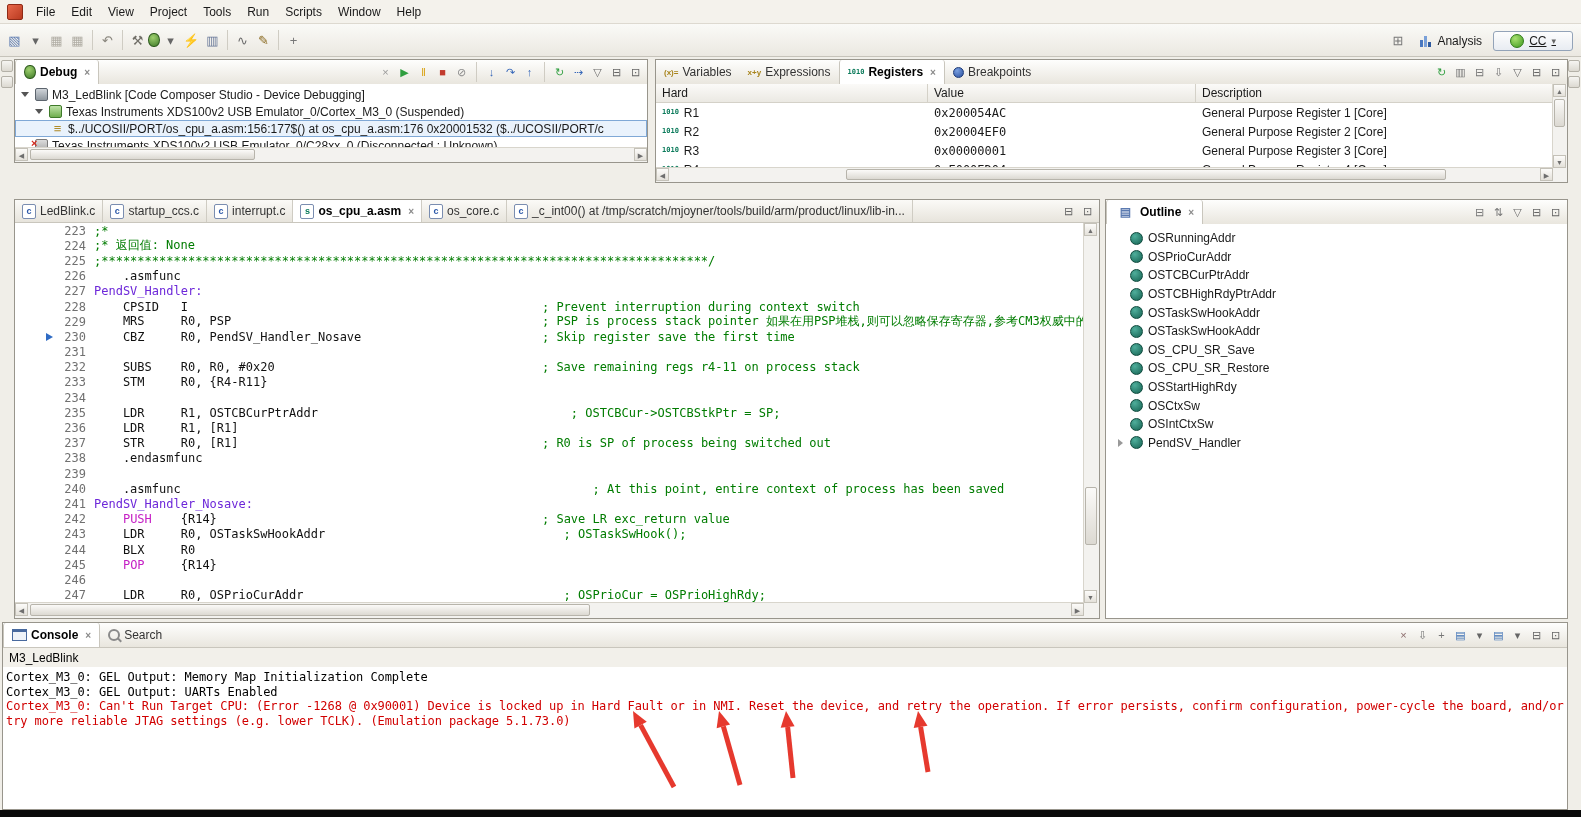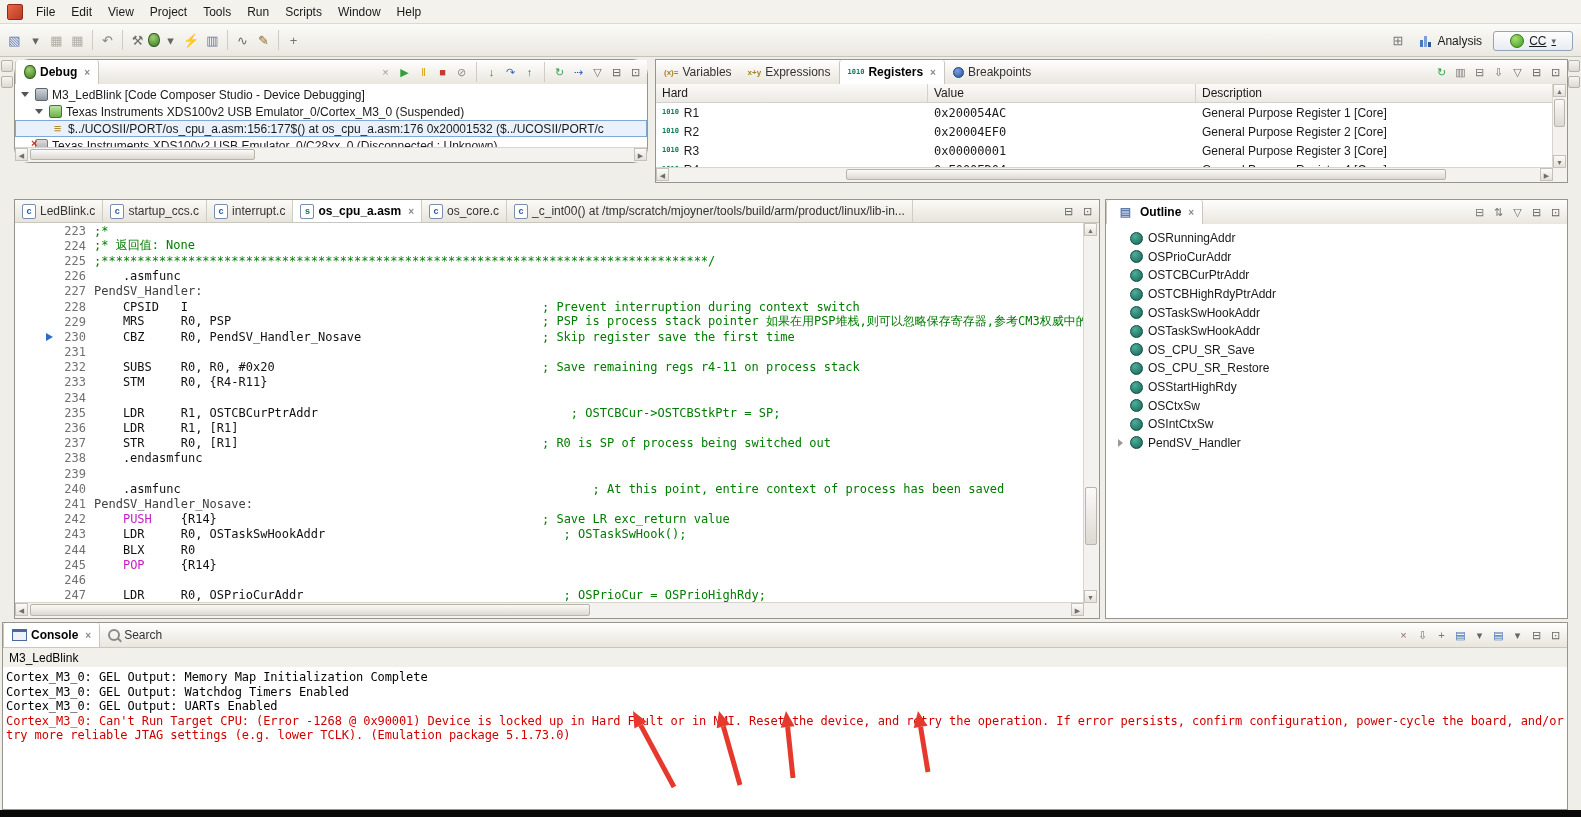"Debug" #debug-panel { border-radius: 15px -> none }
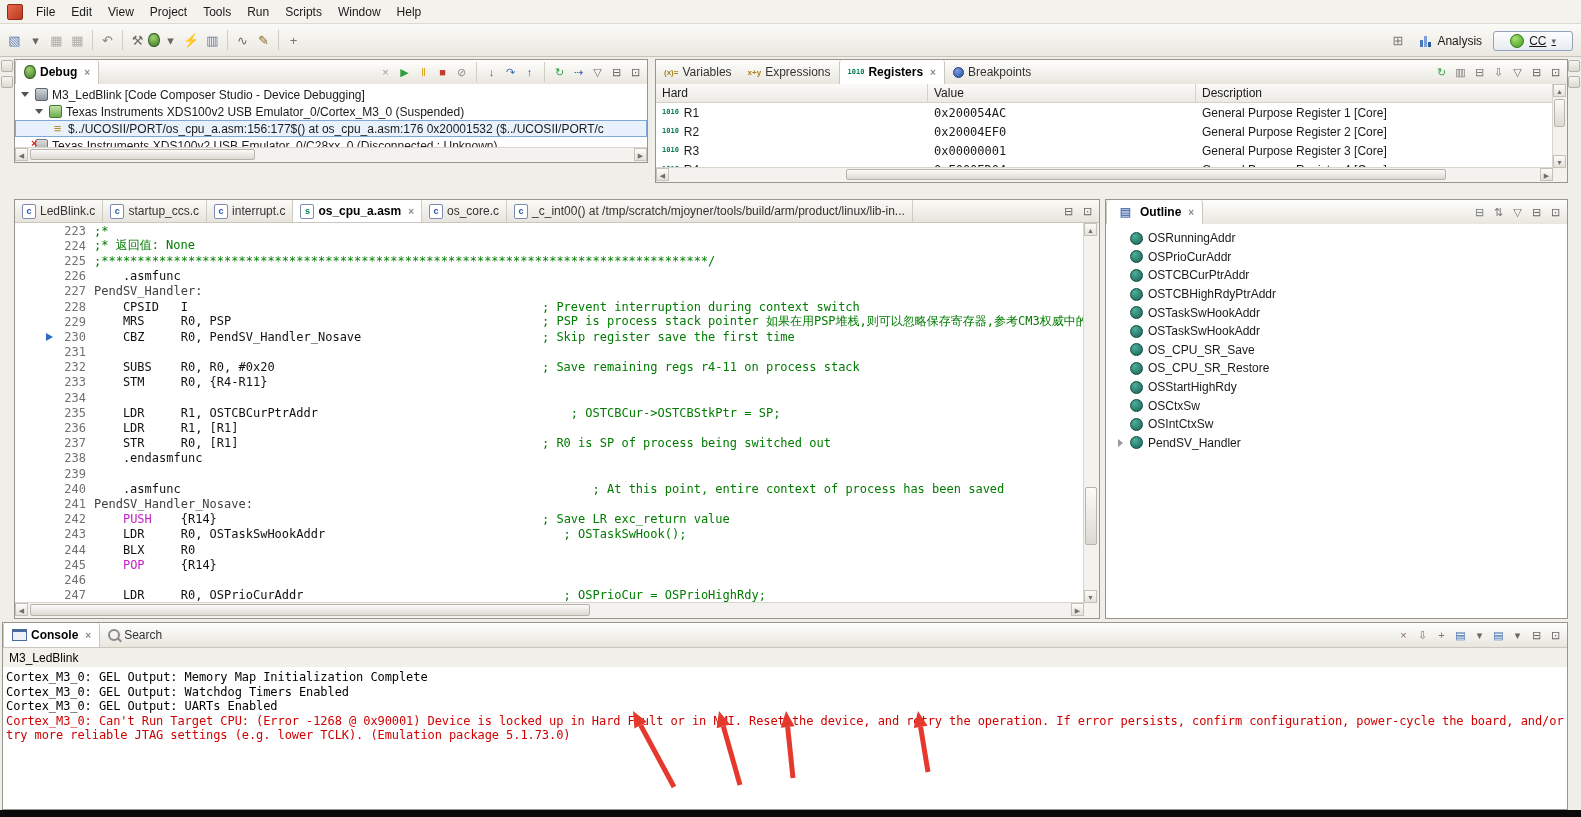"PendSV_Handler:" .sg-l { color: #404040 -> #6d28d9 }
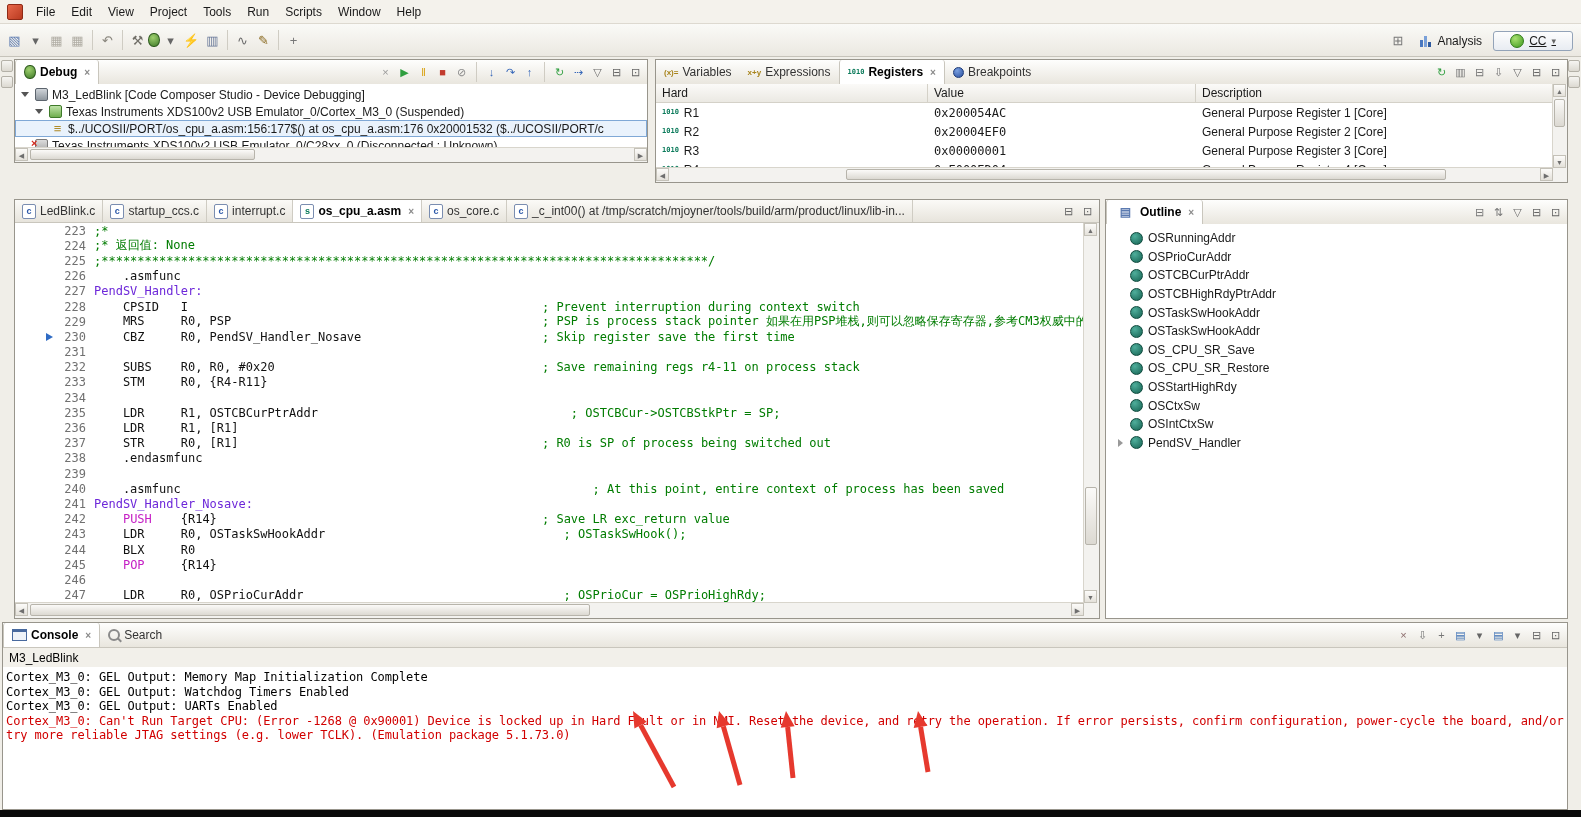"Cortex_M3_0: GEL Output: Watchdog Timers" div.conline { html: <div>Cortex_M3_0: GEL Output: Watchdog Timers Enabled</div> -> none }
